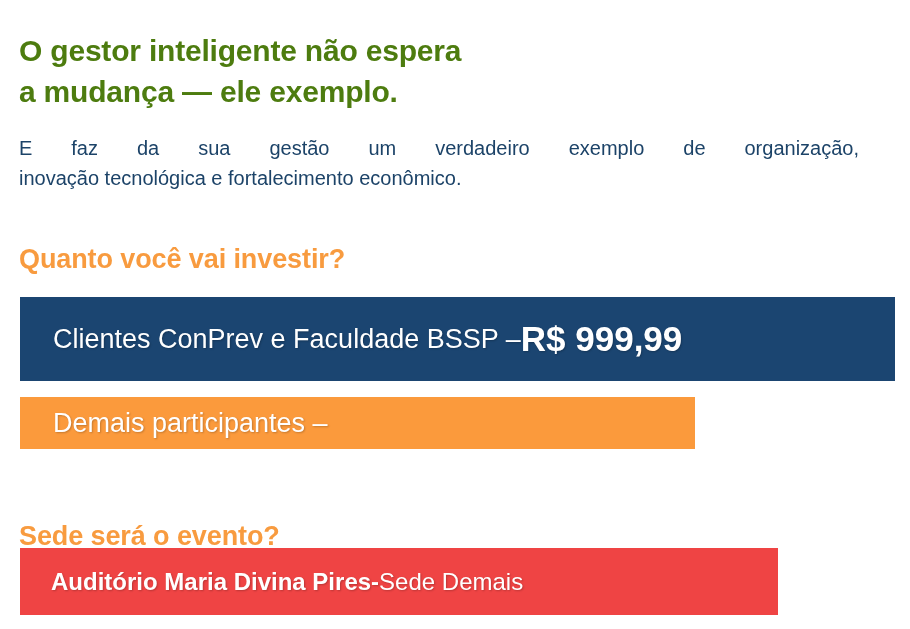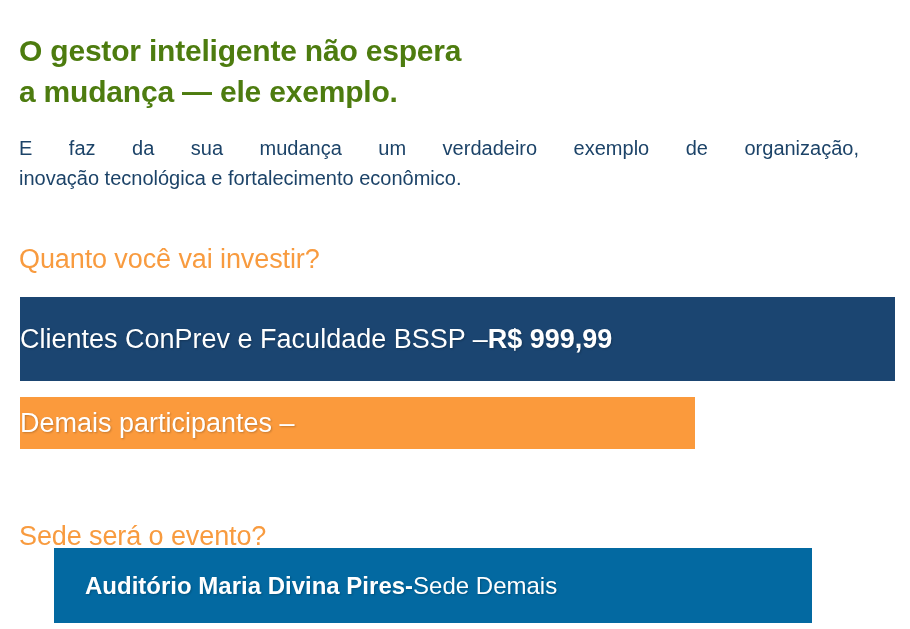"E faz da sua mudança" span.lede-line { text: mudança -> gestão }
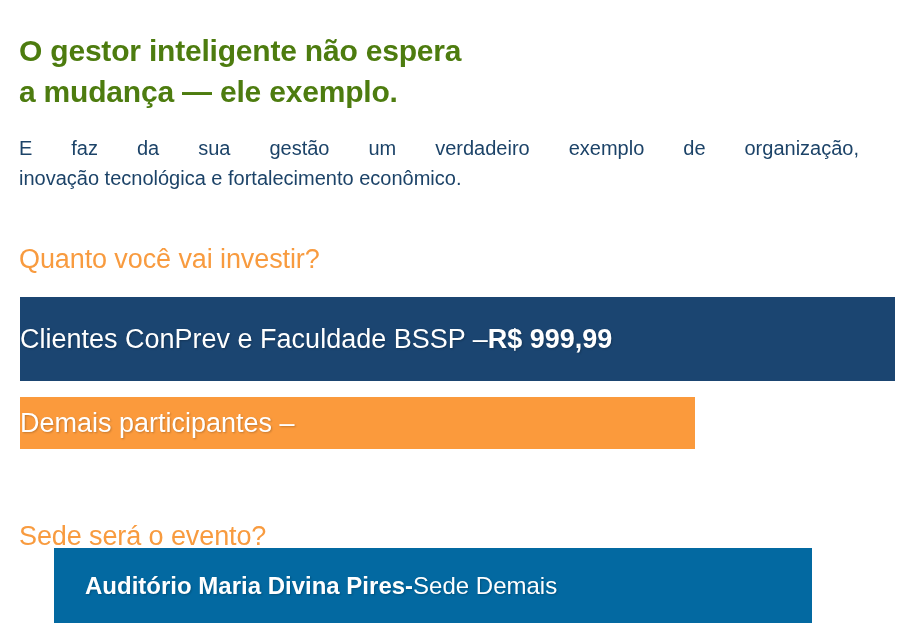"Quanto você vai investir?" .section-heading { font-weight: normal -> bold }
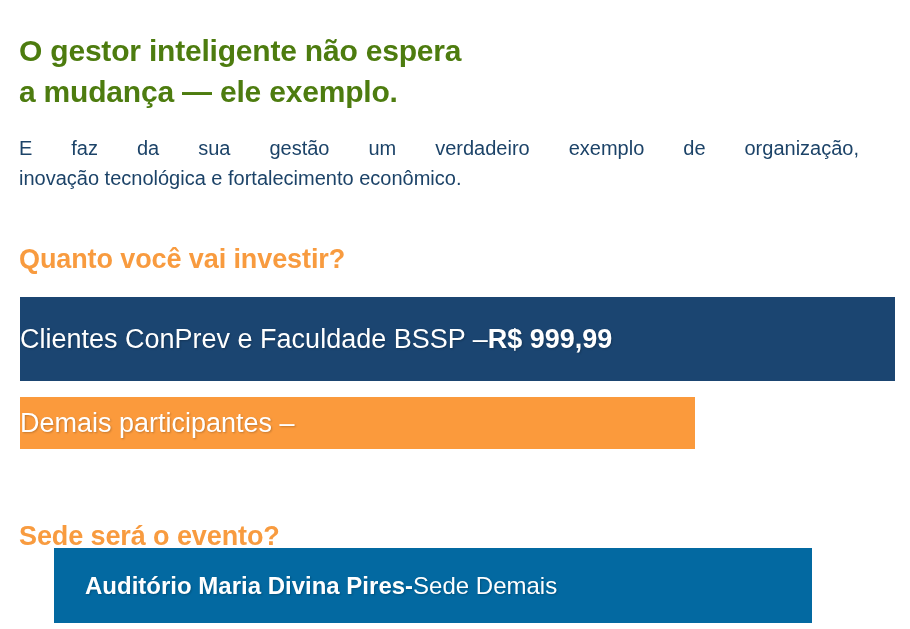"Clientes ConPrev e Faculdade BSSP" .bar { padding-left: none -> 33px }
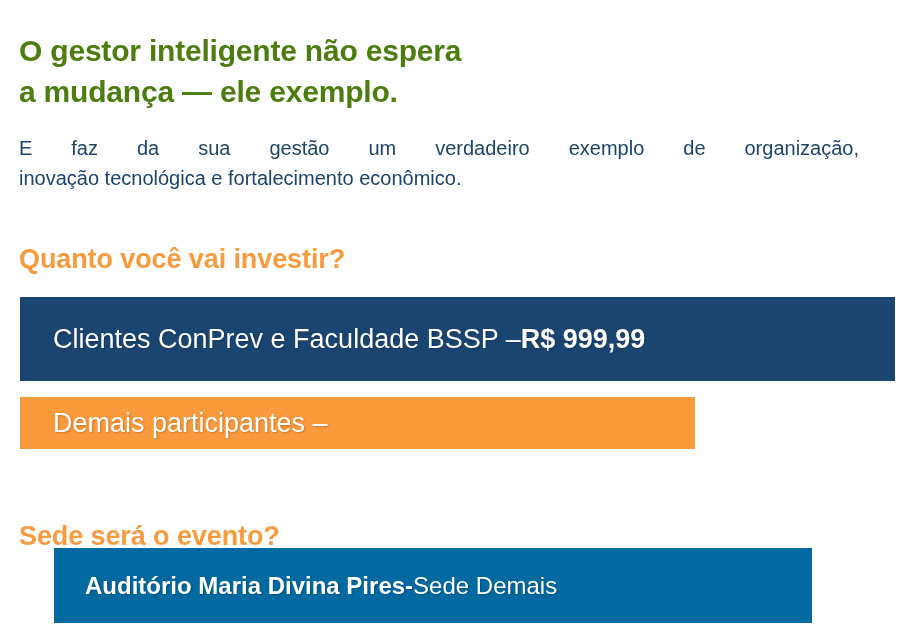"R$ 999,99" .bar .bar-strong { font-size: 27px -> 35px }
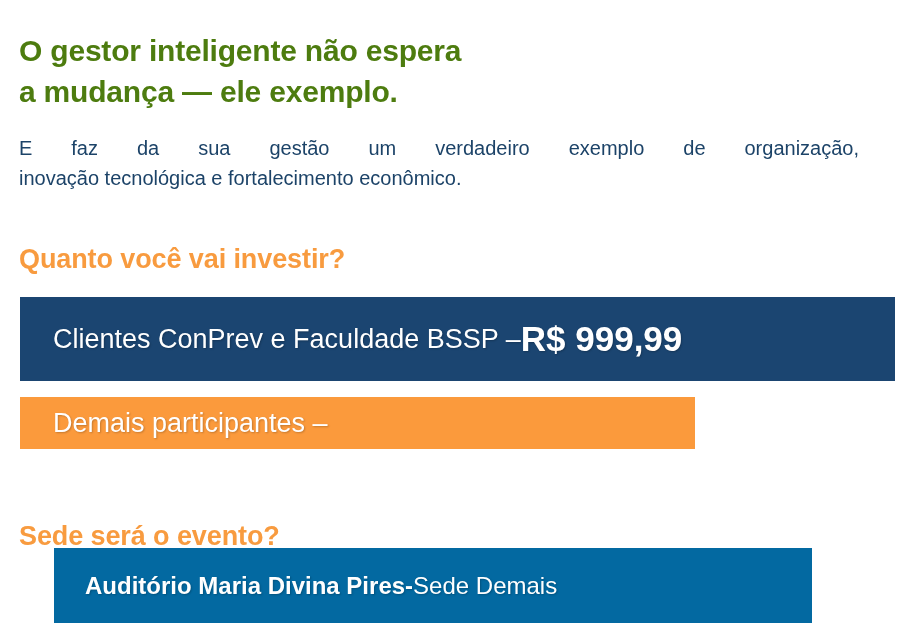"Auditório Maria Divina Pires" #bar-venue { background: #0369a1 -> #ef4444; height: 75px -> 67px; margin-left: 34px -> none }
